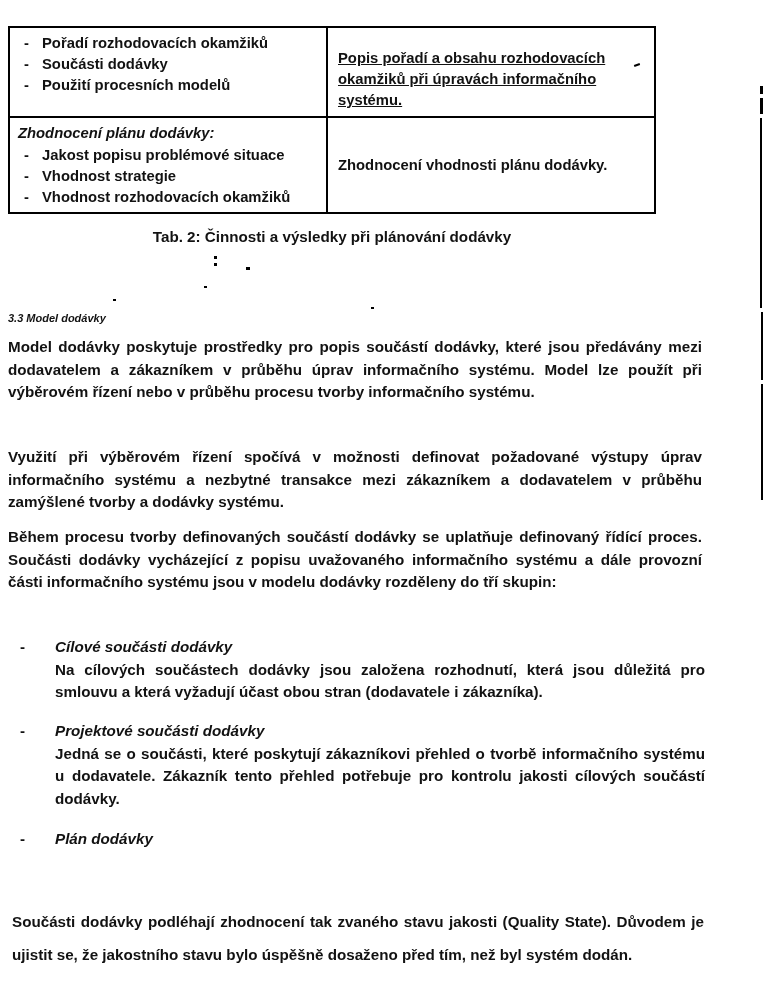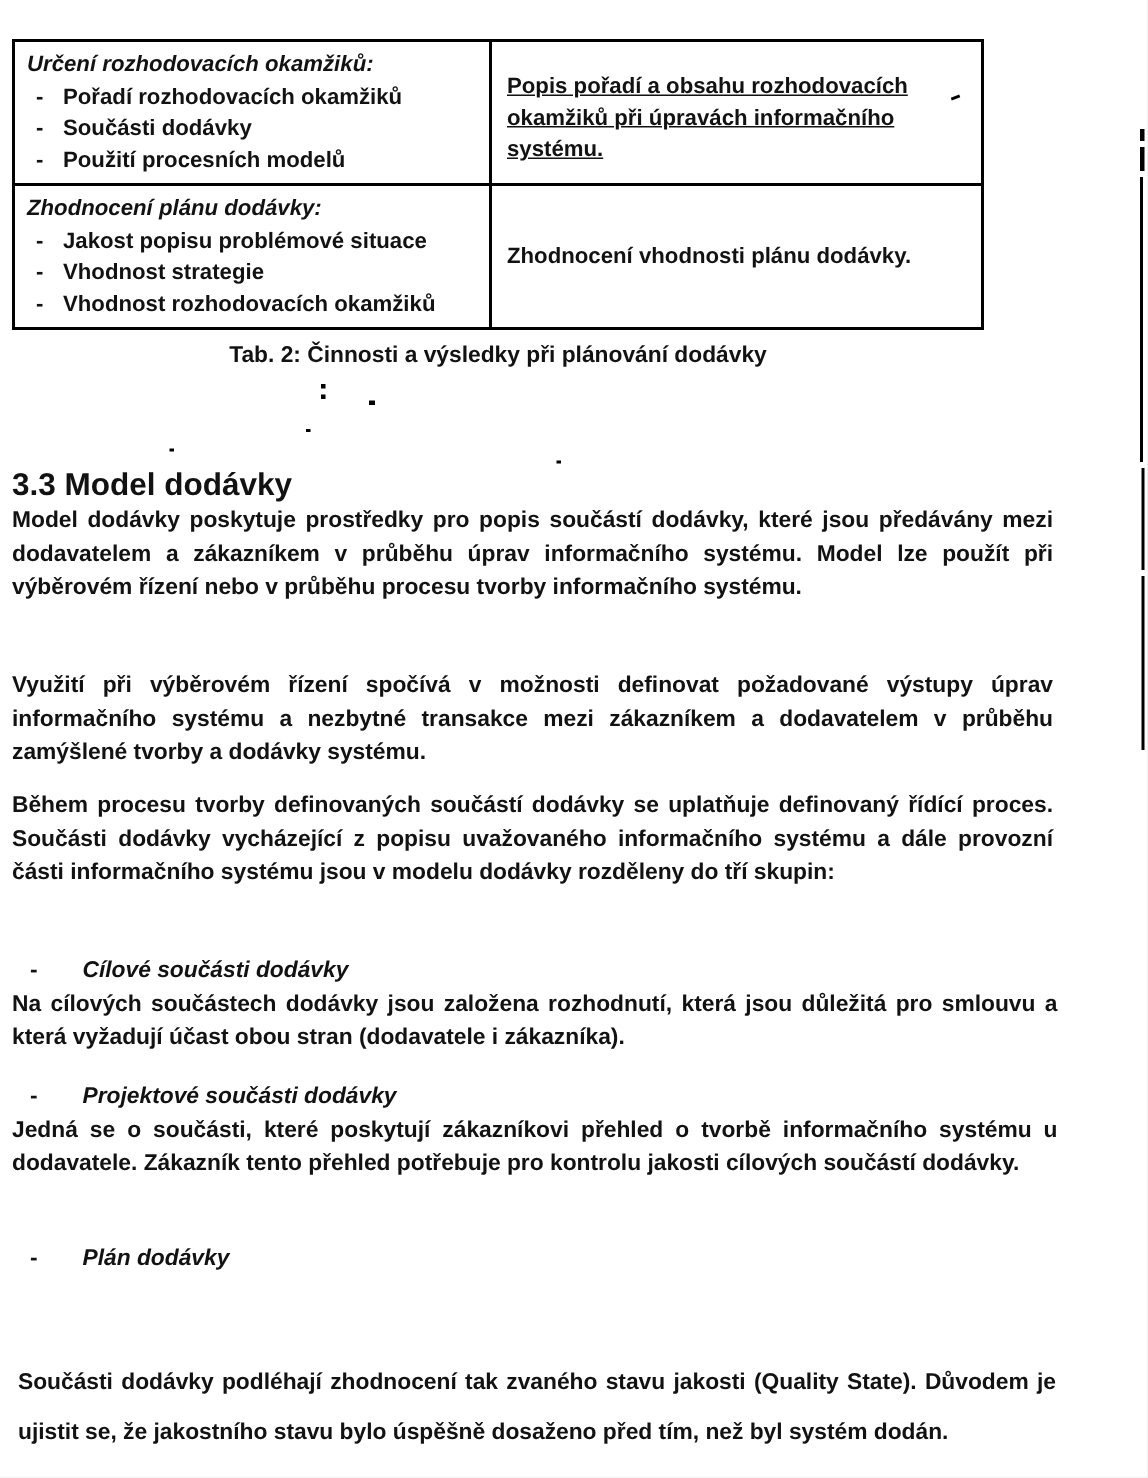"Určení rozhodovacích okamžiků:" div.cell-title { html: <div>Určení rozhodovacích okamžiků:</div> -> none }
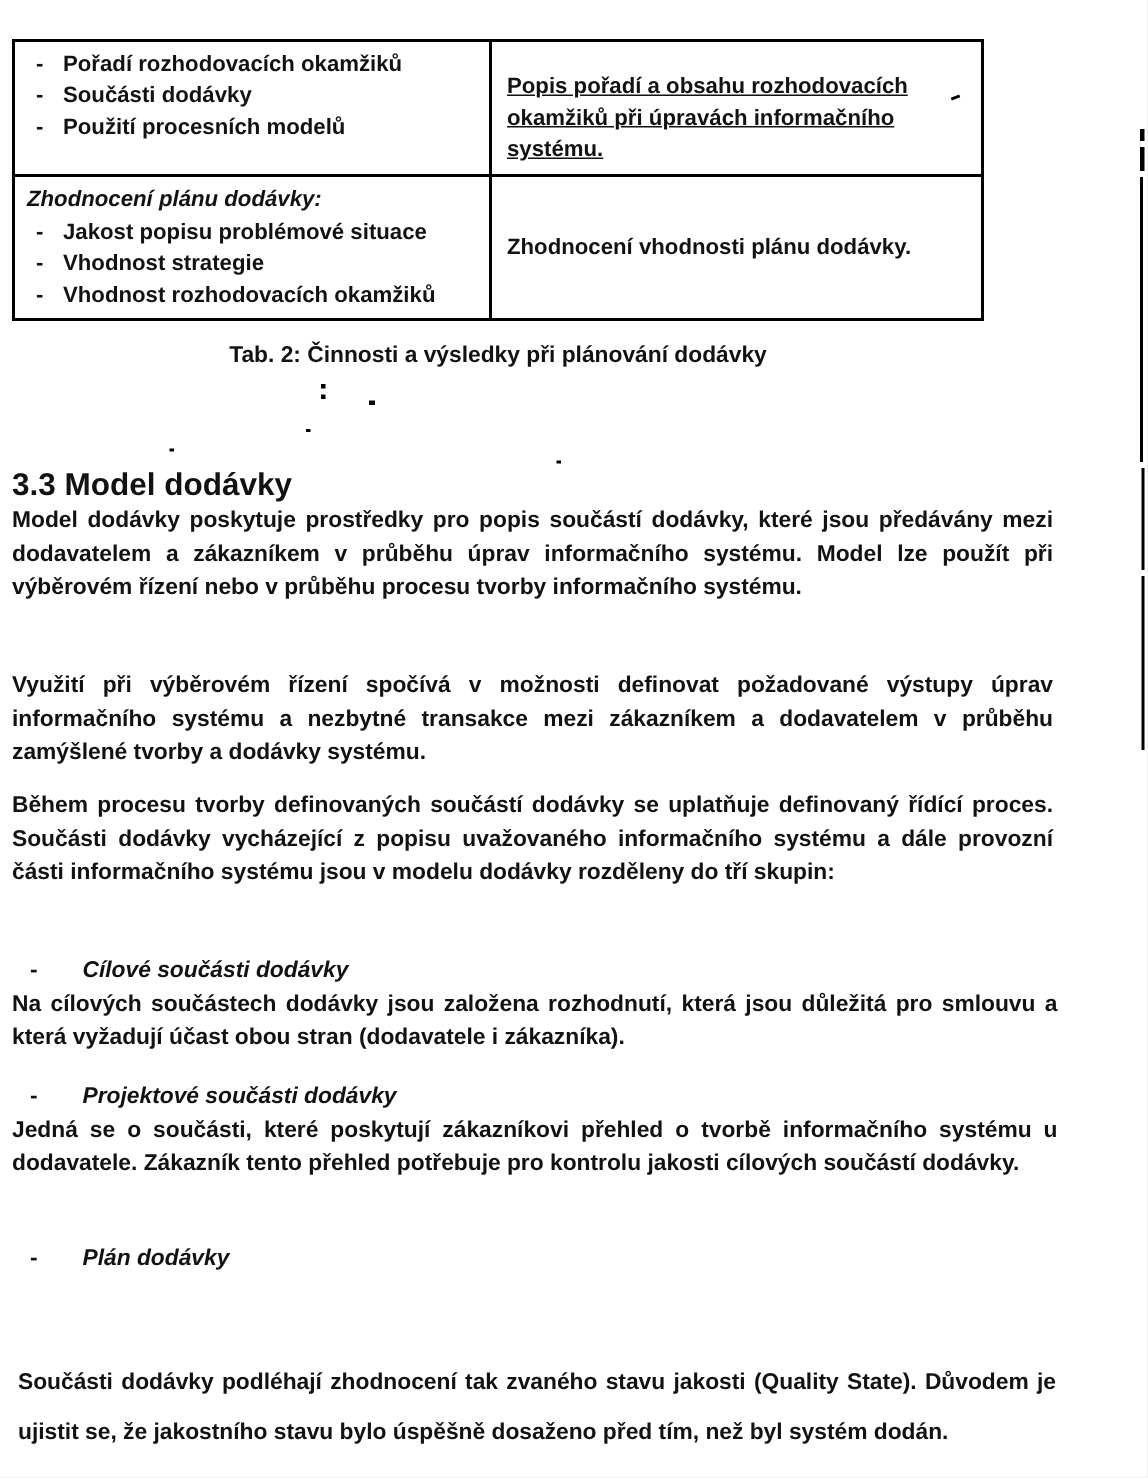"3.3 Model dodávky" .heading { font-size: 21px -> 11px; font-style: none -> italic }
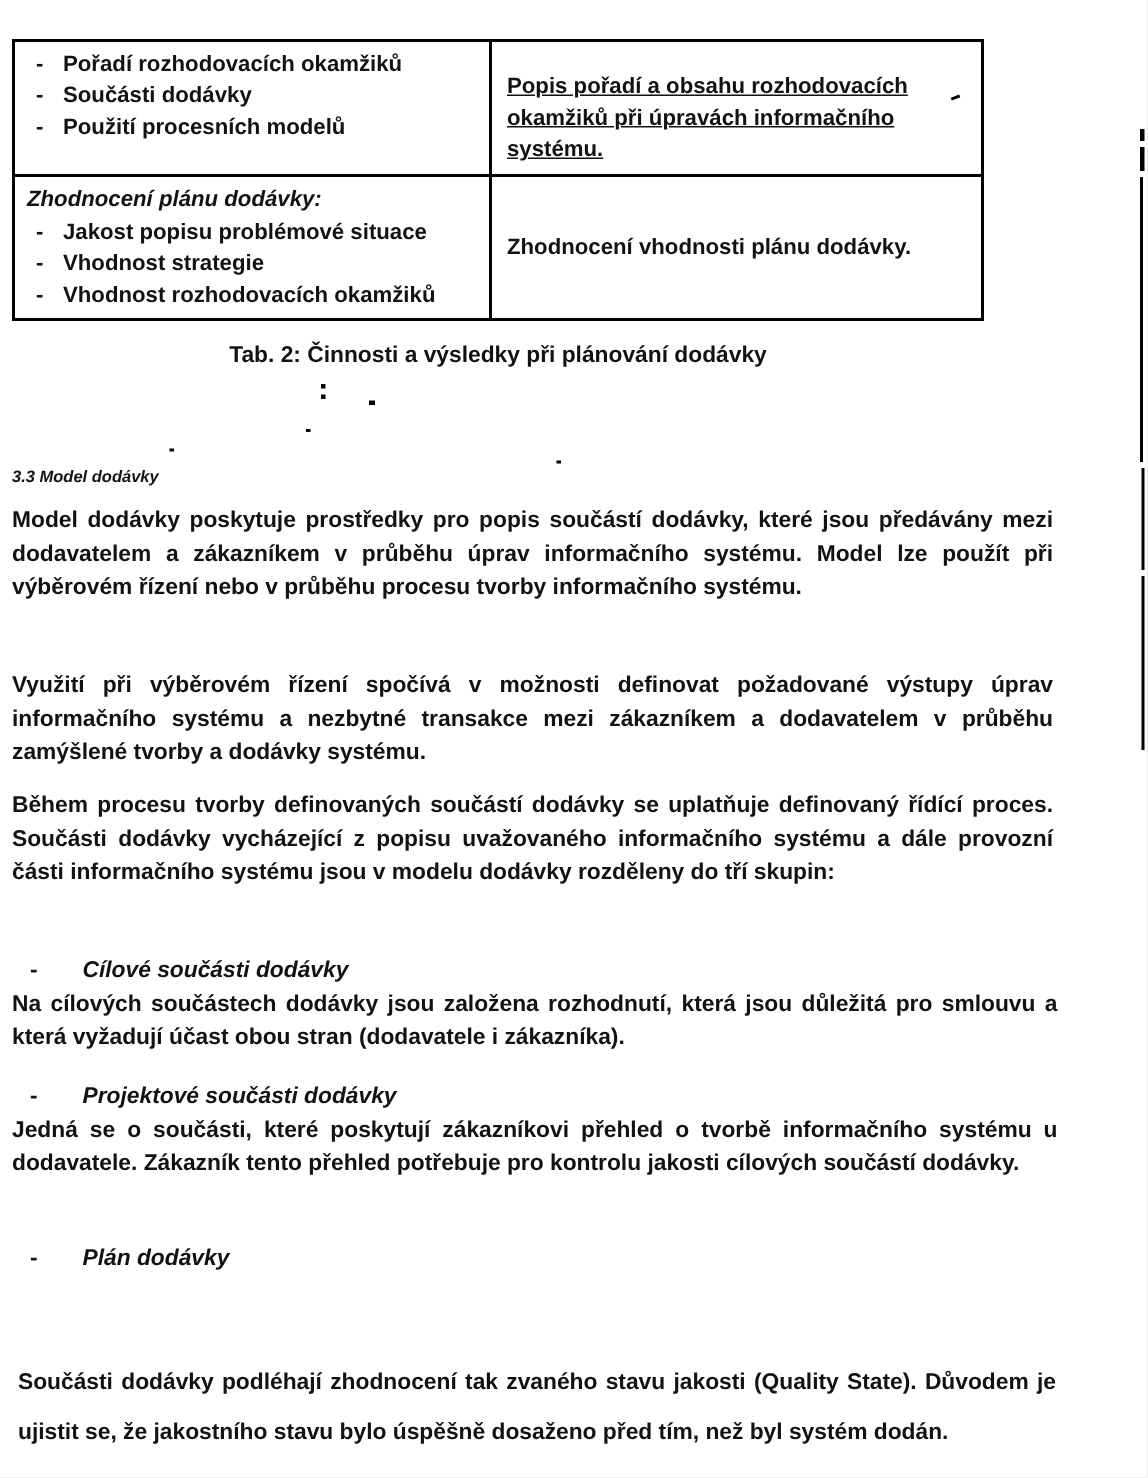"Na cílových součástech dodávky jsou" .g-body { margin-left: none -> 47px }
